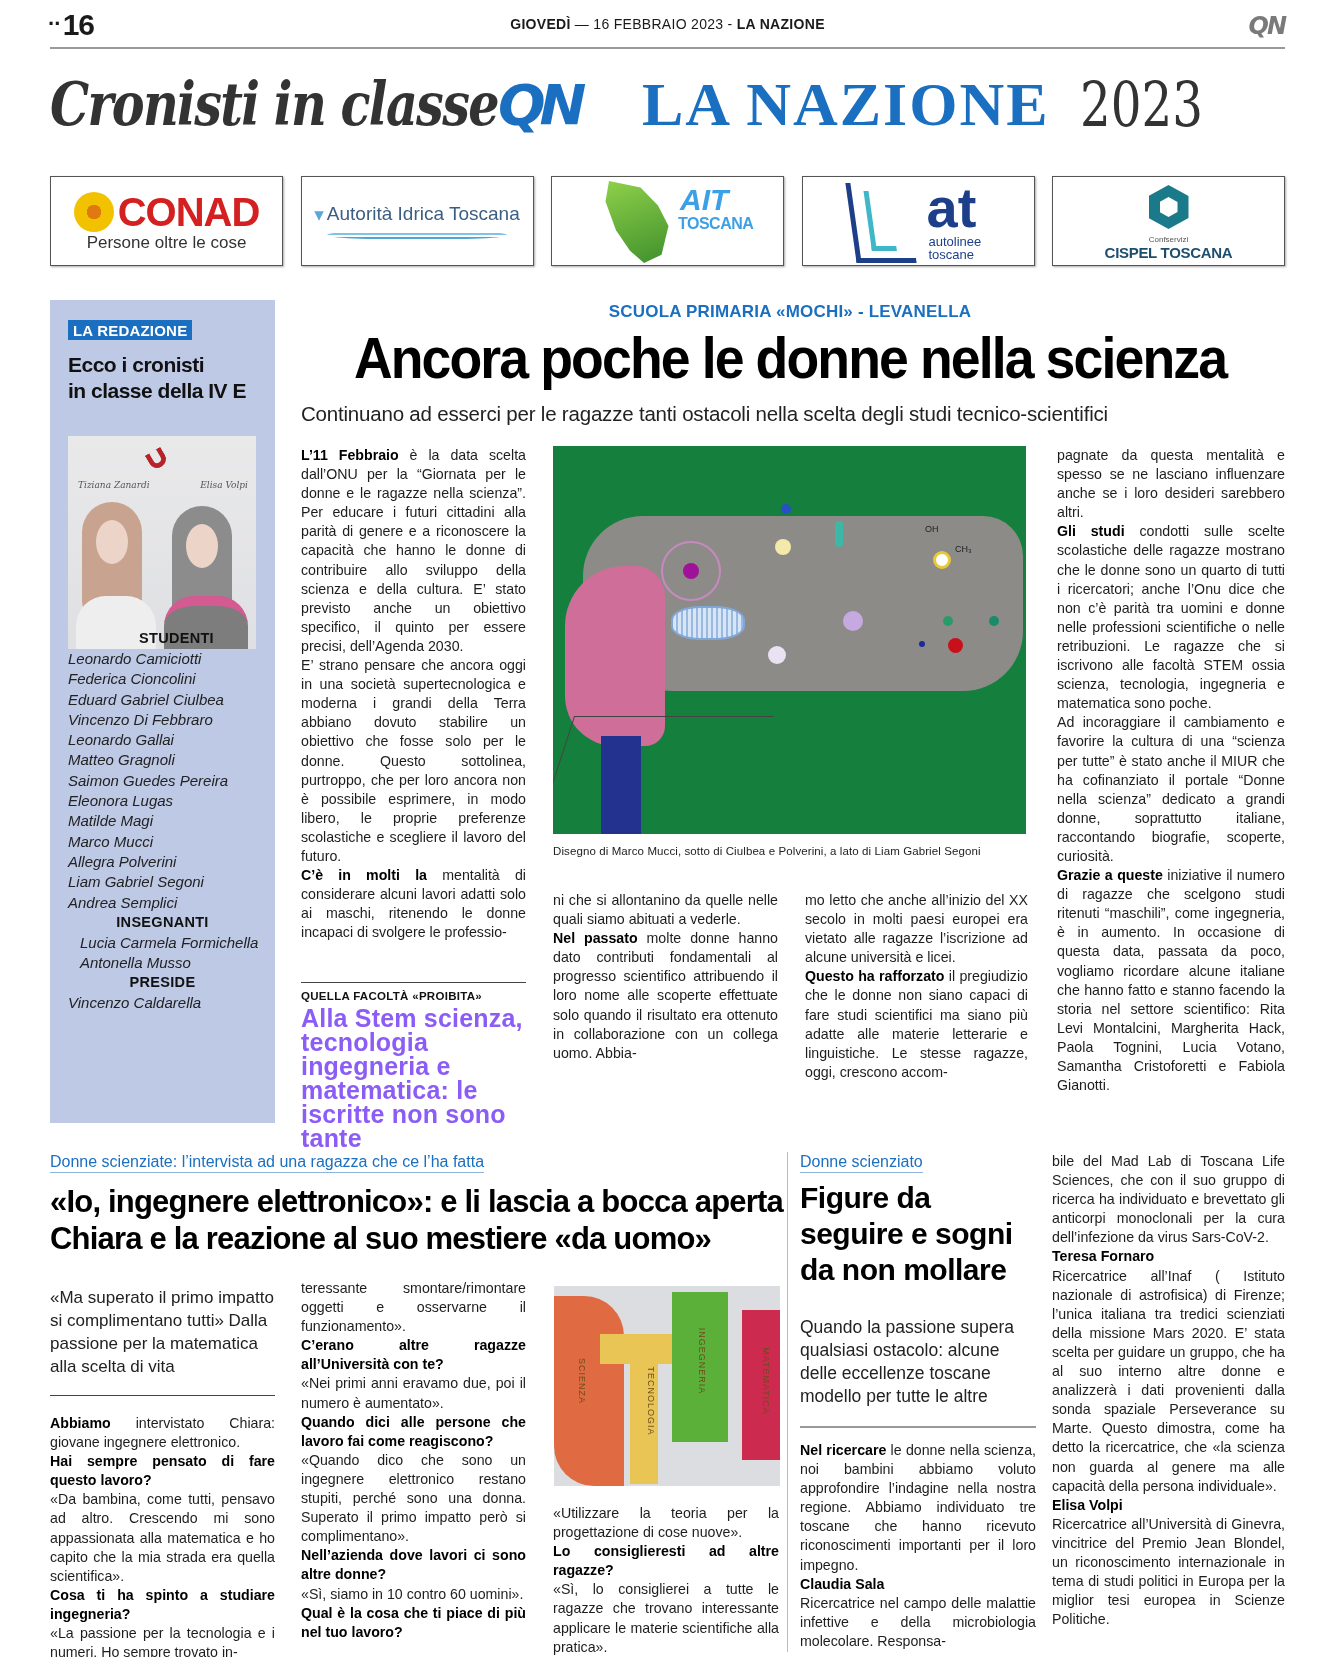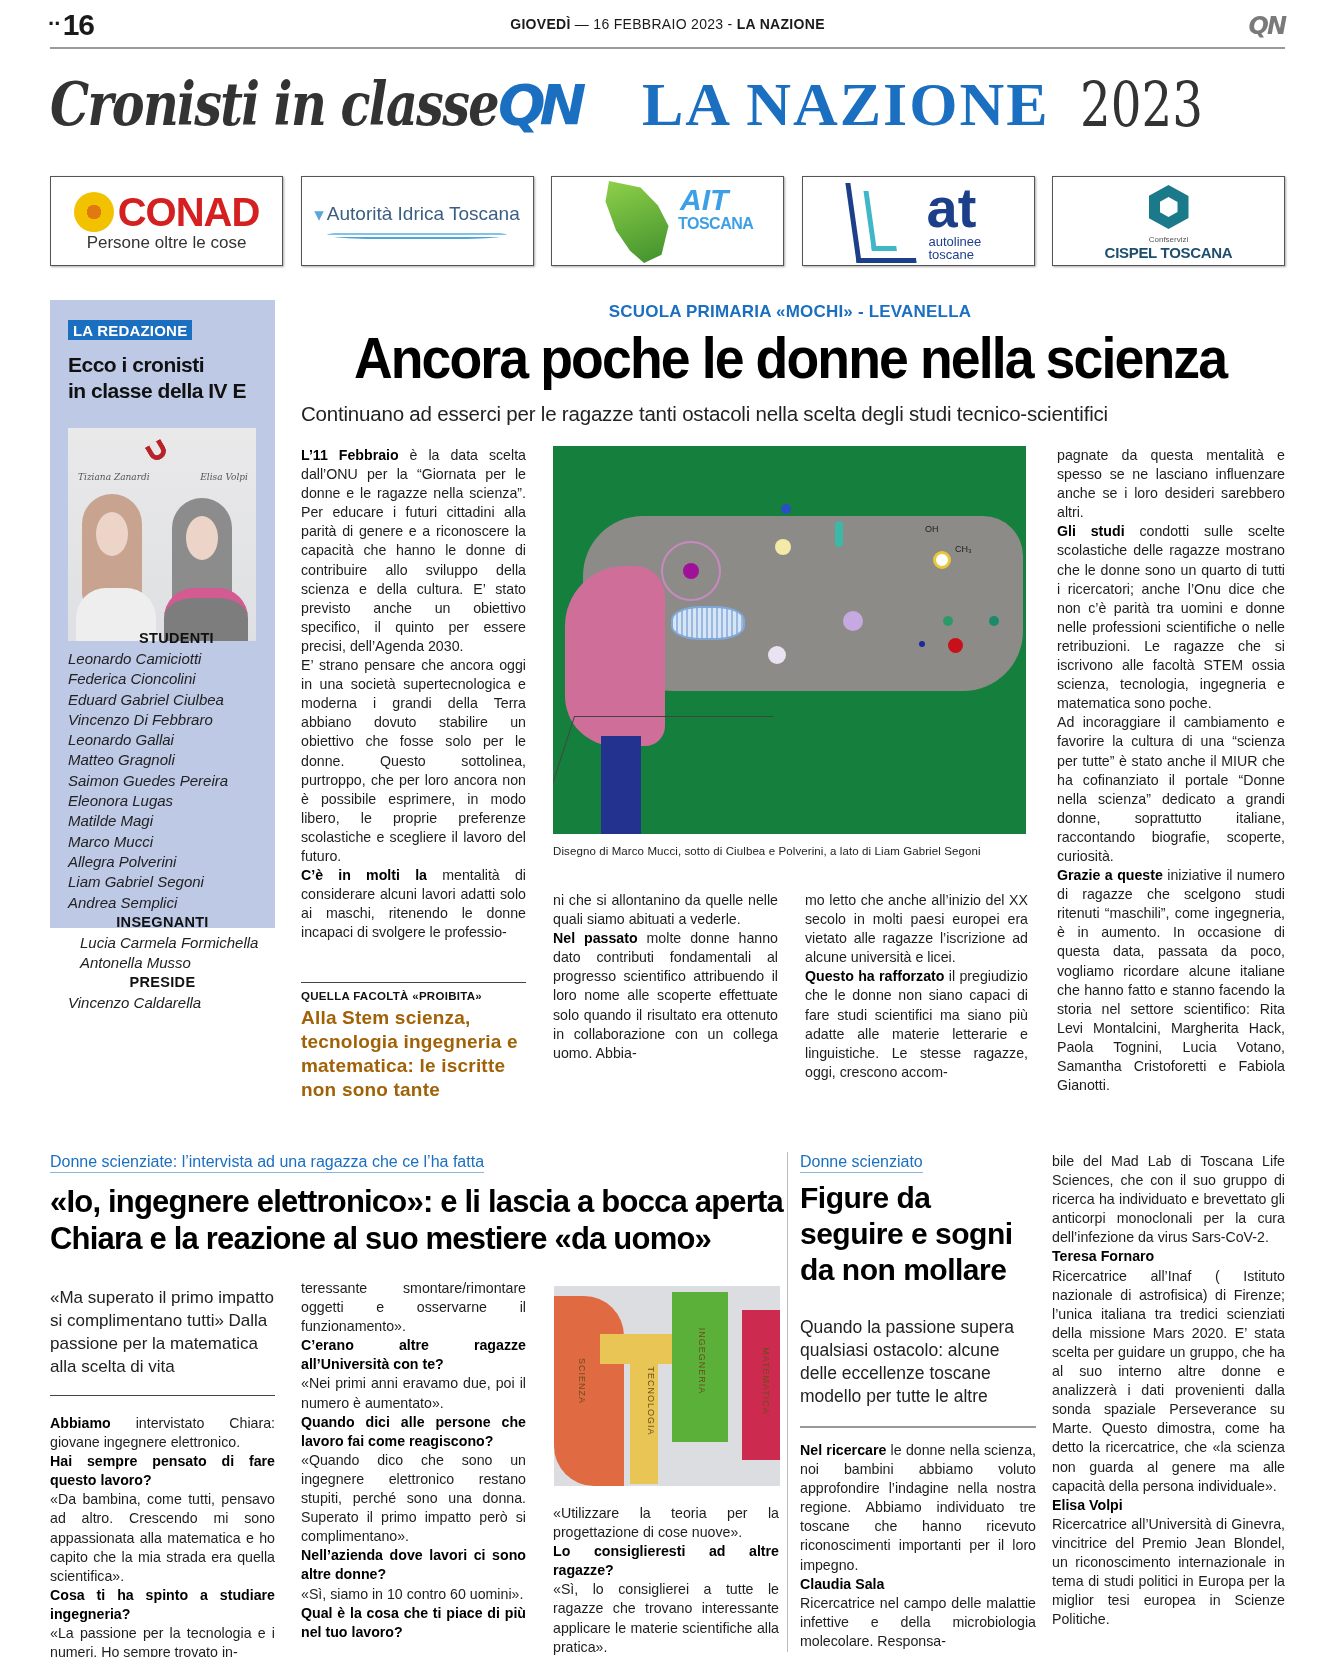"LA REDAZIONE" .sidebar { height: 628px -> 823px }
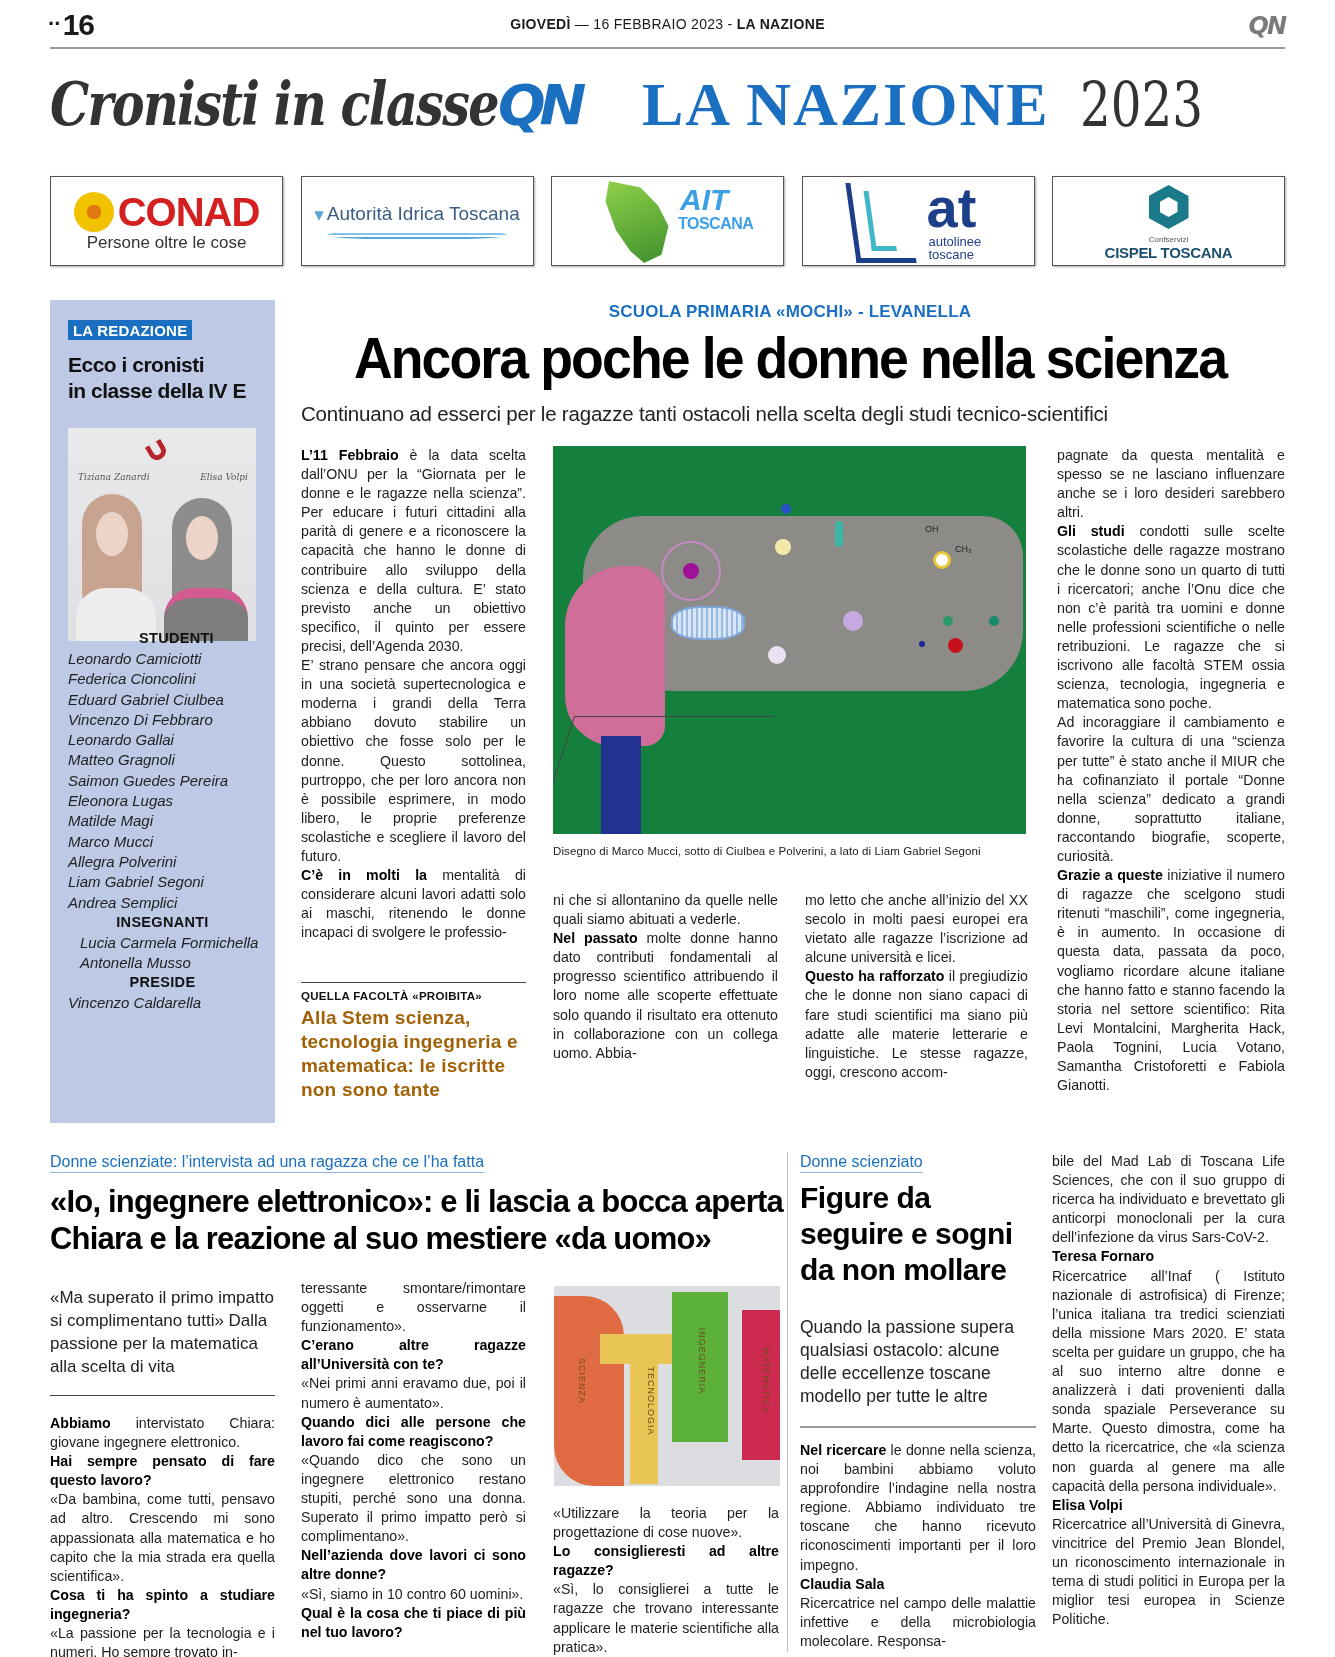"Tiziana Zanardi" .side-photo { top: 128px -> 136px }
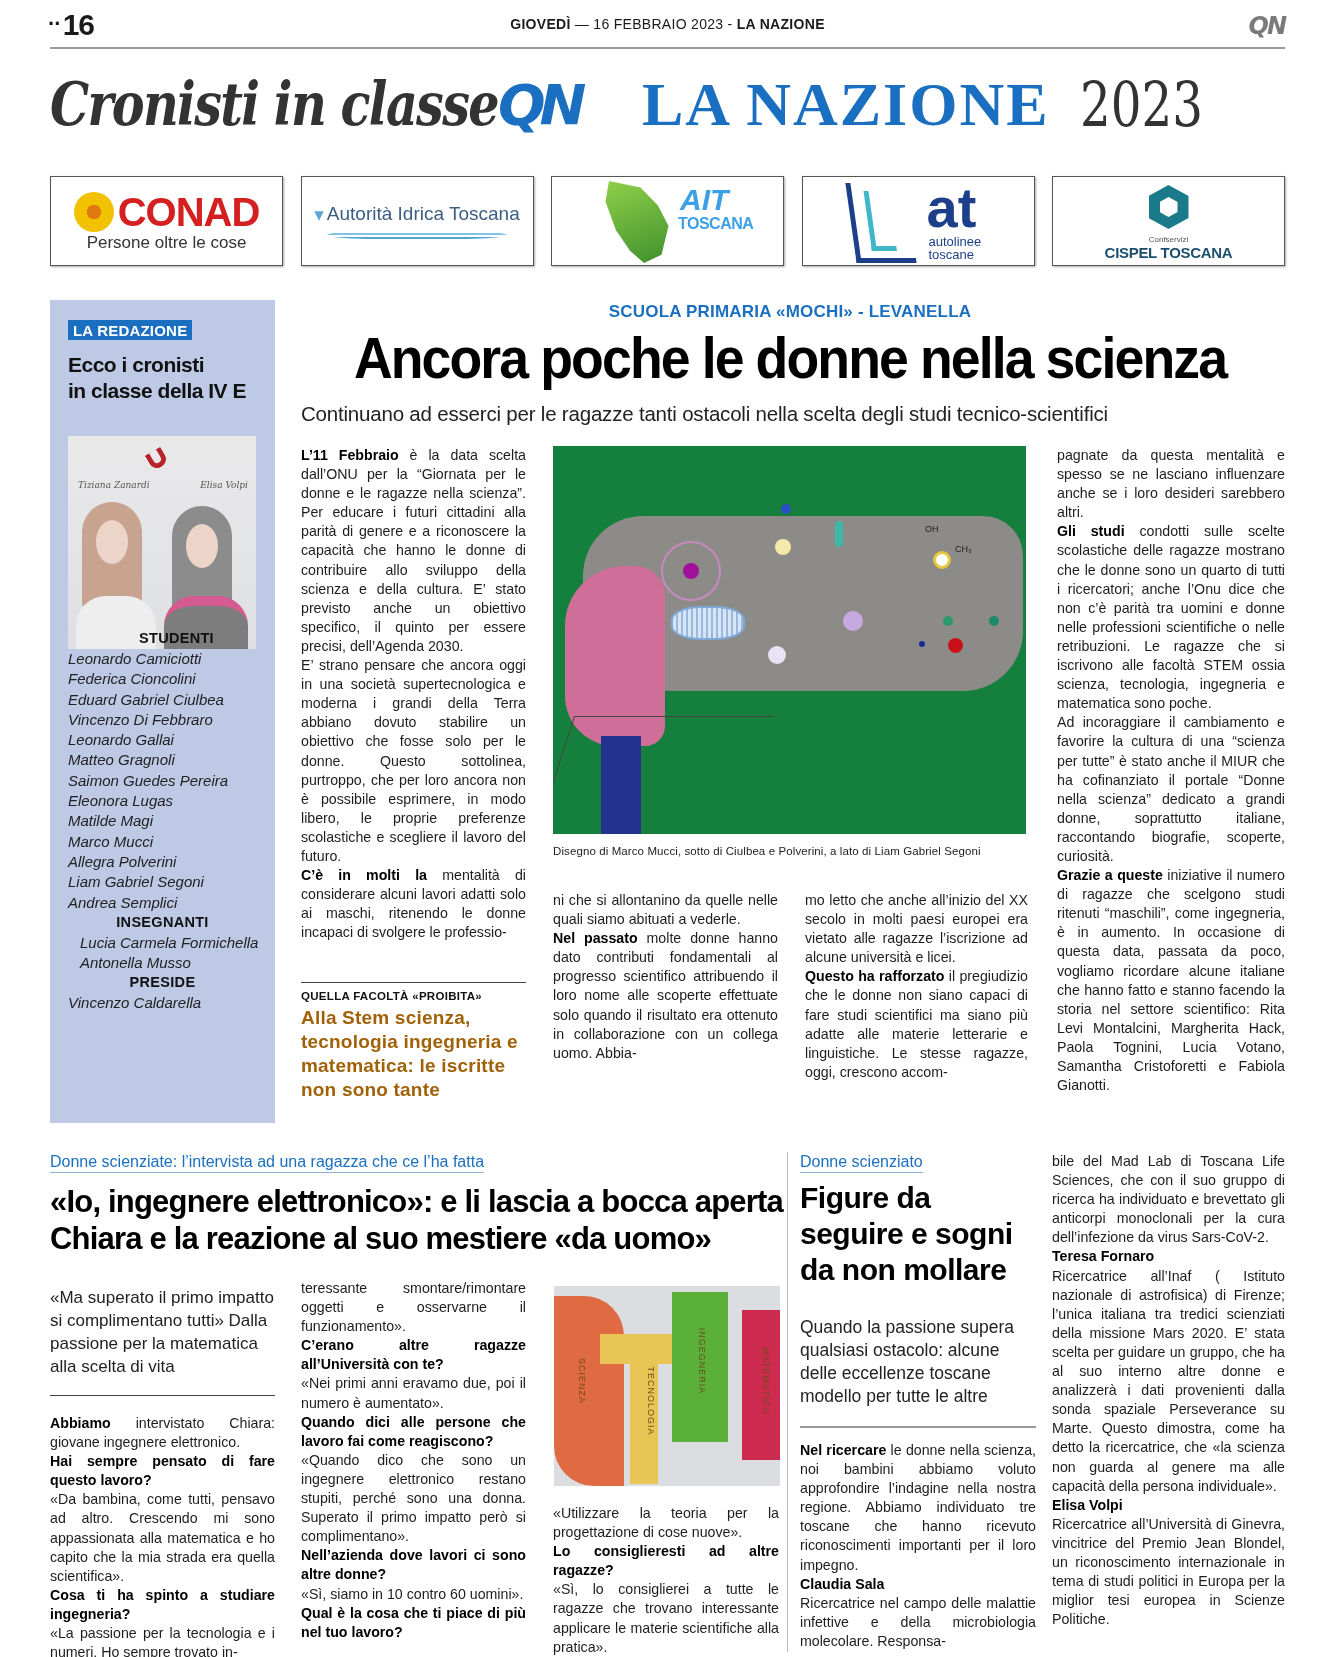"Alla Stem scienza, tecnologia ingegneria" .blue-head { color: #a16207 -> #8b5cf6; font-size: 19px -> 25px }
